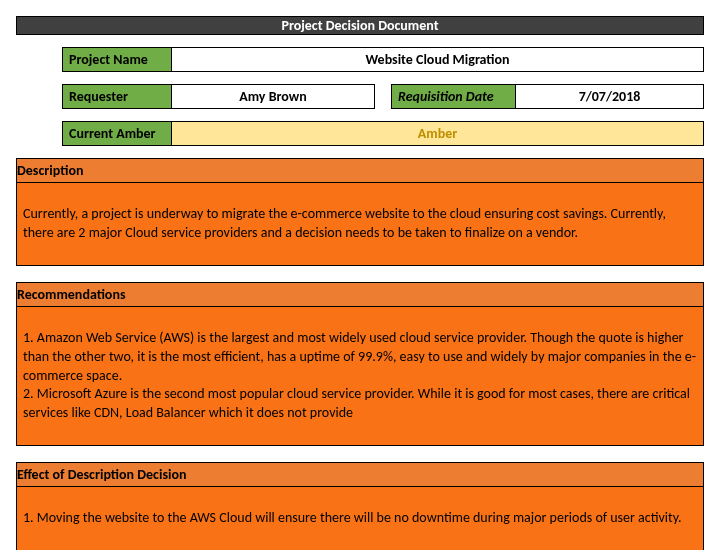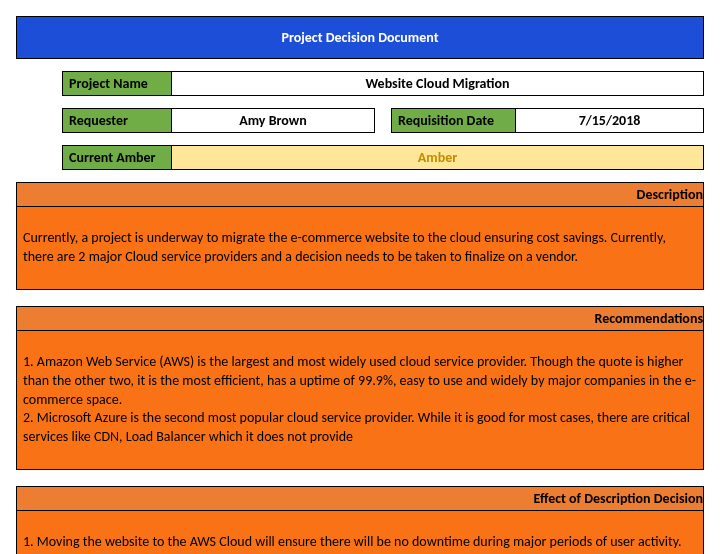"Project Decision Document" .title-bar { background: #1d4ed8 -> #404040; padding: 12px 0 -> 0 0 }
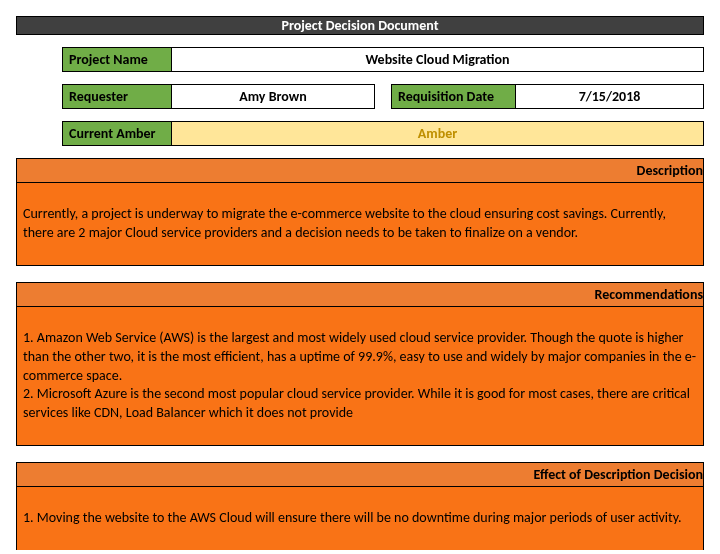"Requisition Date" .label-cell.wide { font-style: none -> italic }
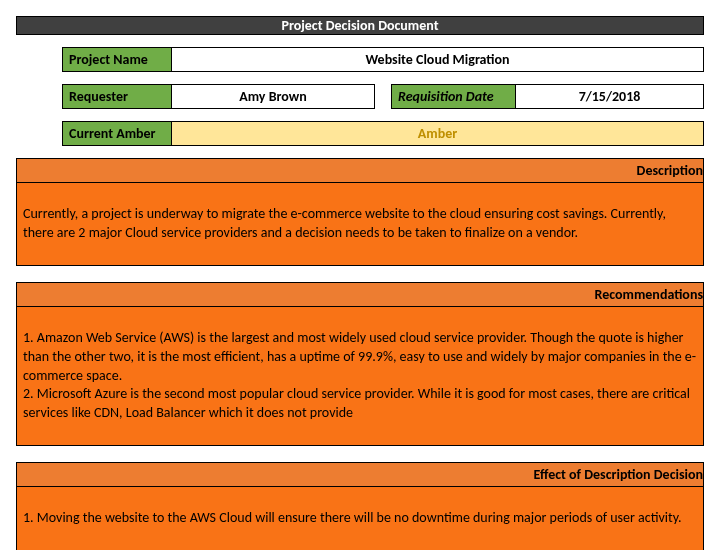"7/15/2018" div.value-cell { text: 7/15/2018 -> 7/07/2018 }
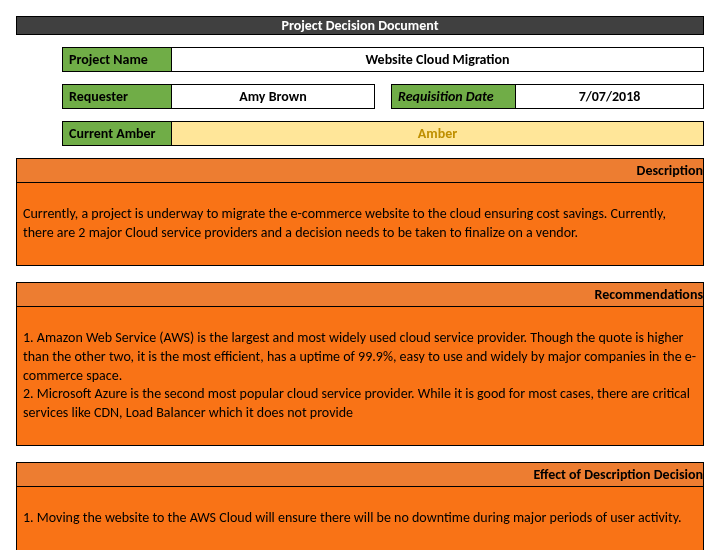"Description" .section-header { text-align: right -> left }
